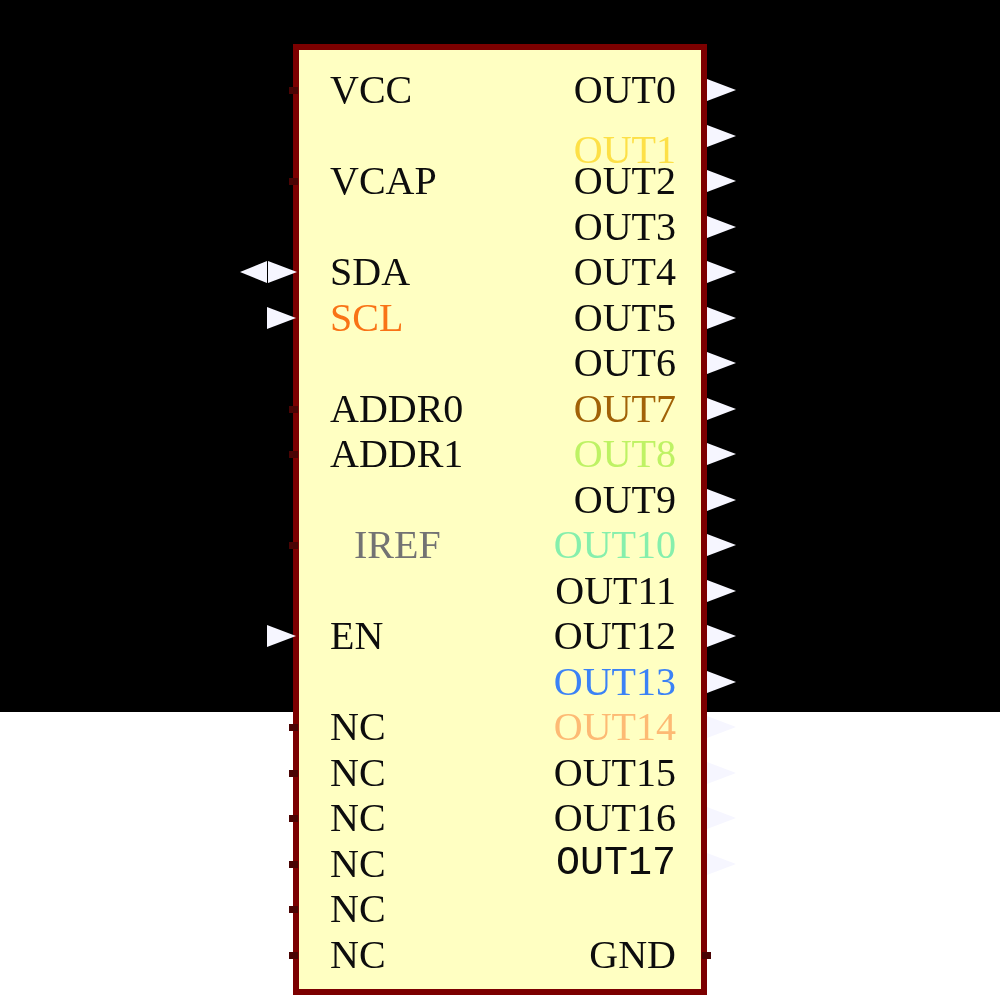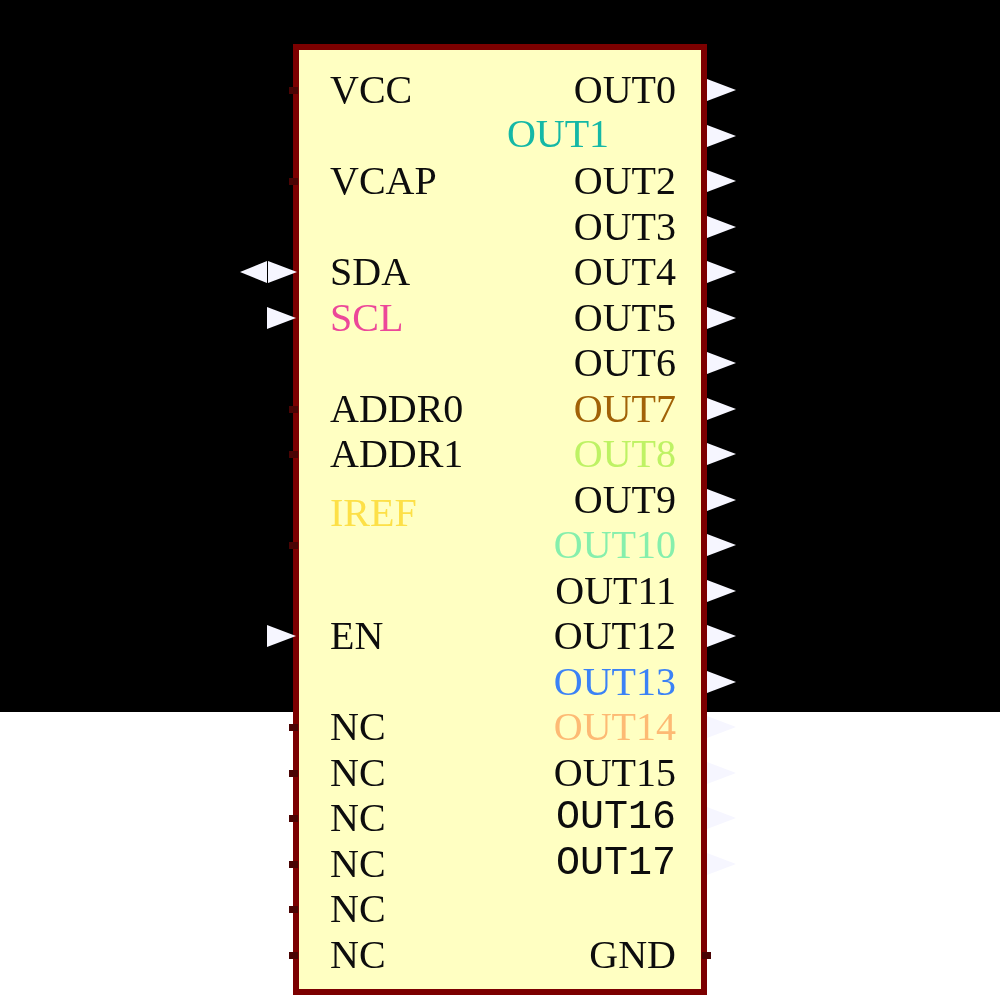"OUT1" div.pin-label { color: #14b8a6 -> #fde047; text-align: center -> none; top: 111px -> 127px }
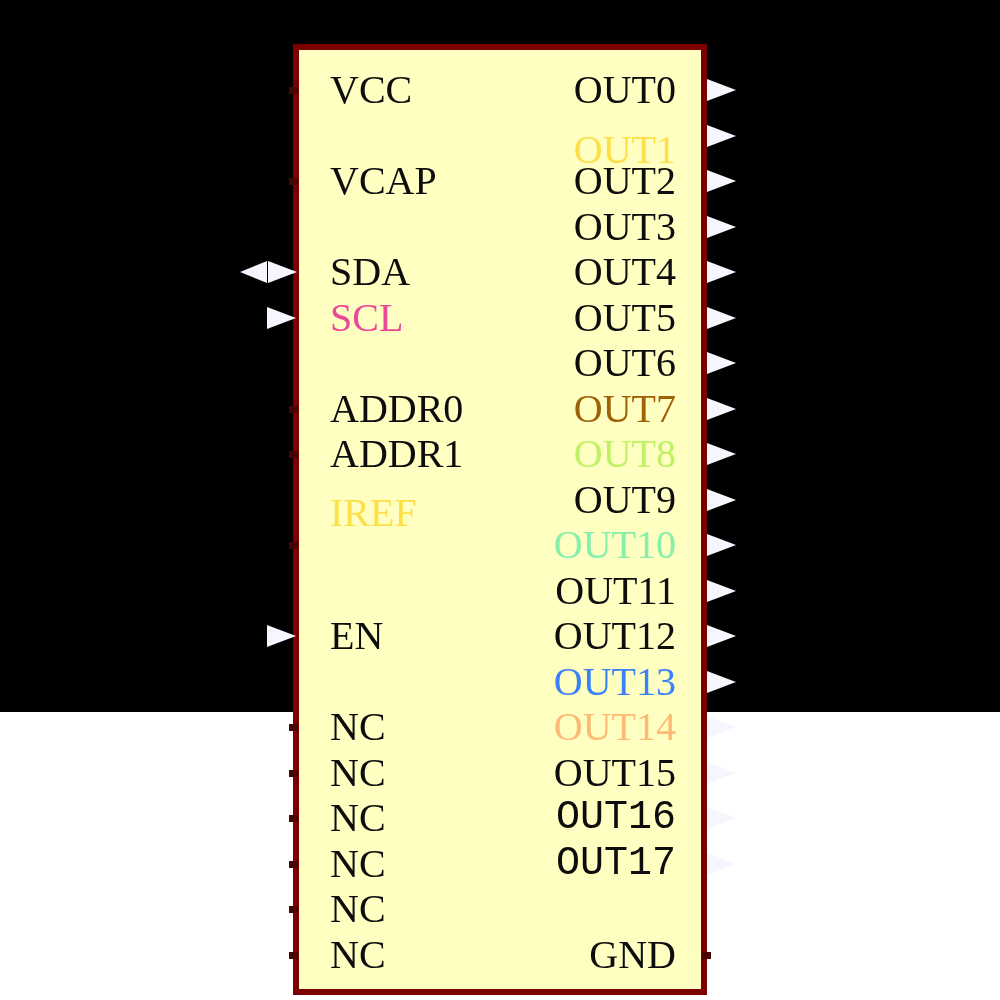"SCL" div.pin-label { color: #ec4899 -> #f97316 }
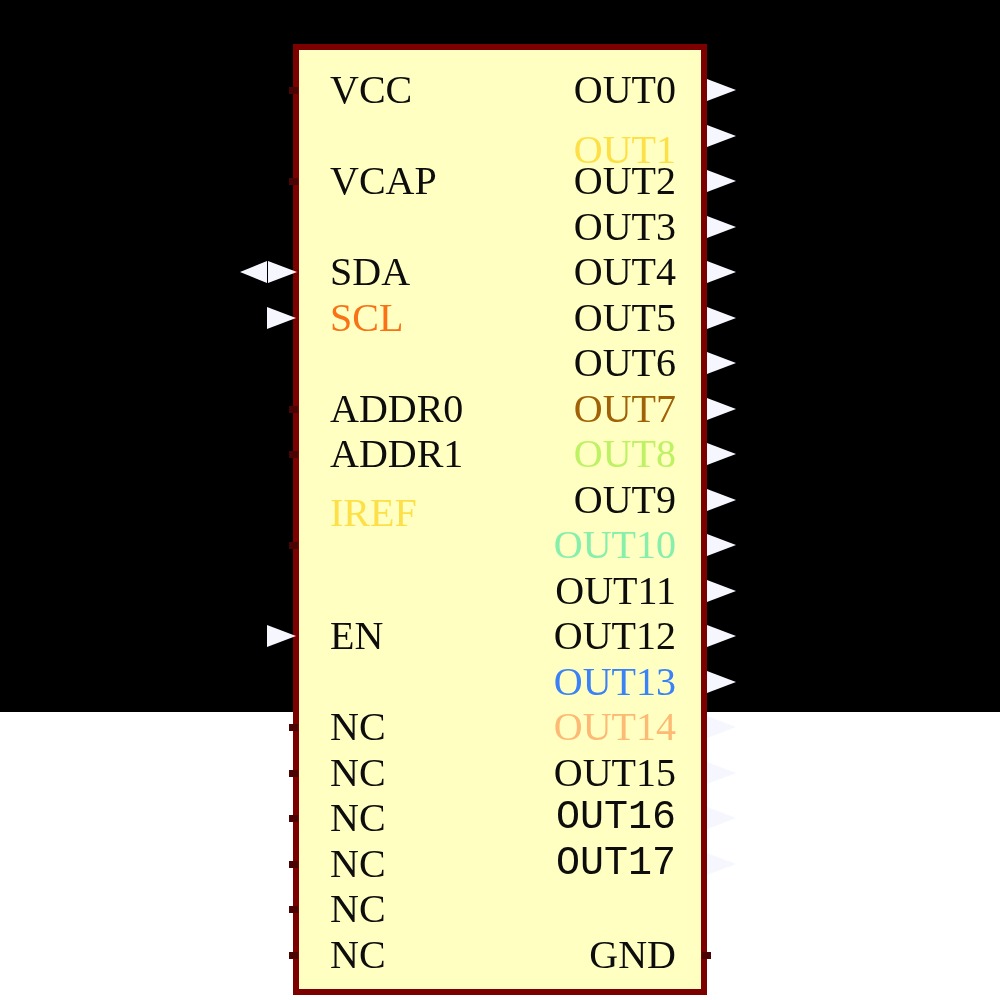"IREF" div.pin-label { color: #fde047 -> #737373; margin-left: none -> 24px; top: 490px -> 522px }
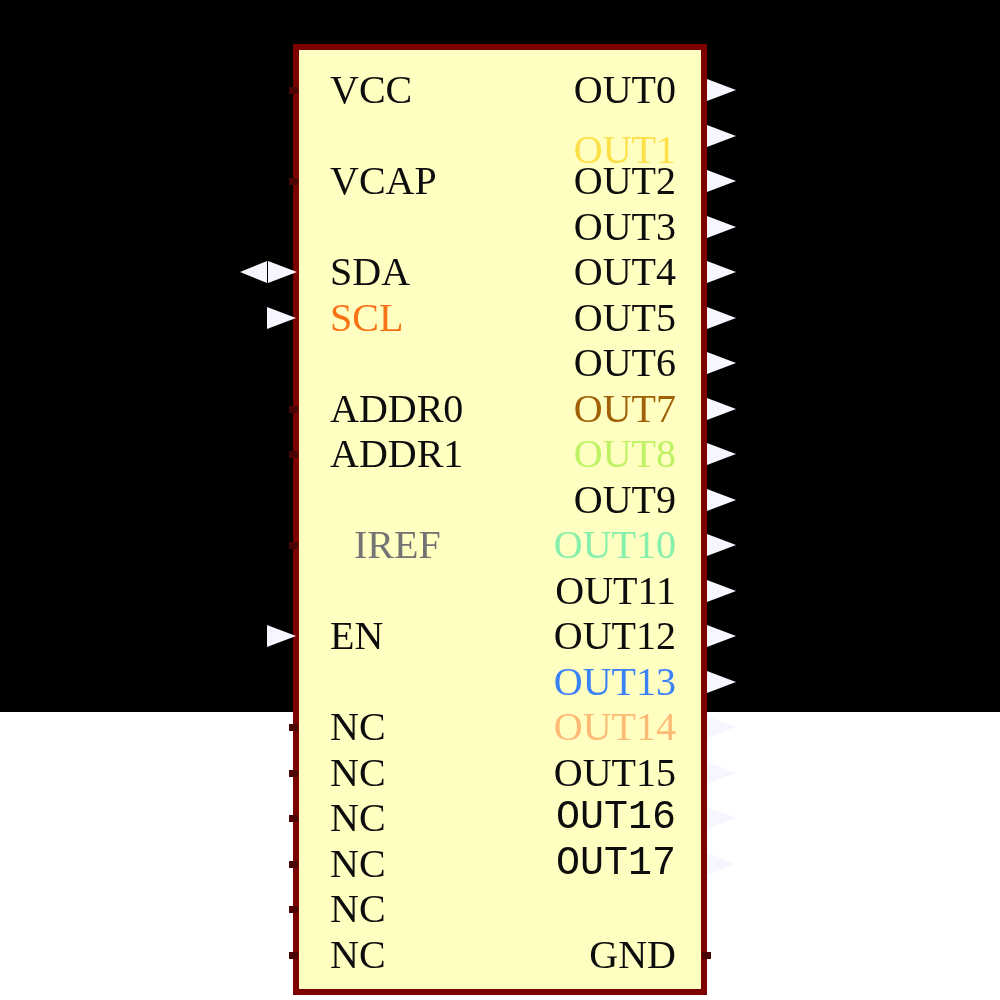"OUT16" div.pin-label { font-family: Liberation Mono, monospace -> none }
